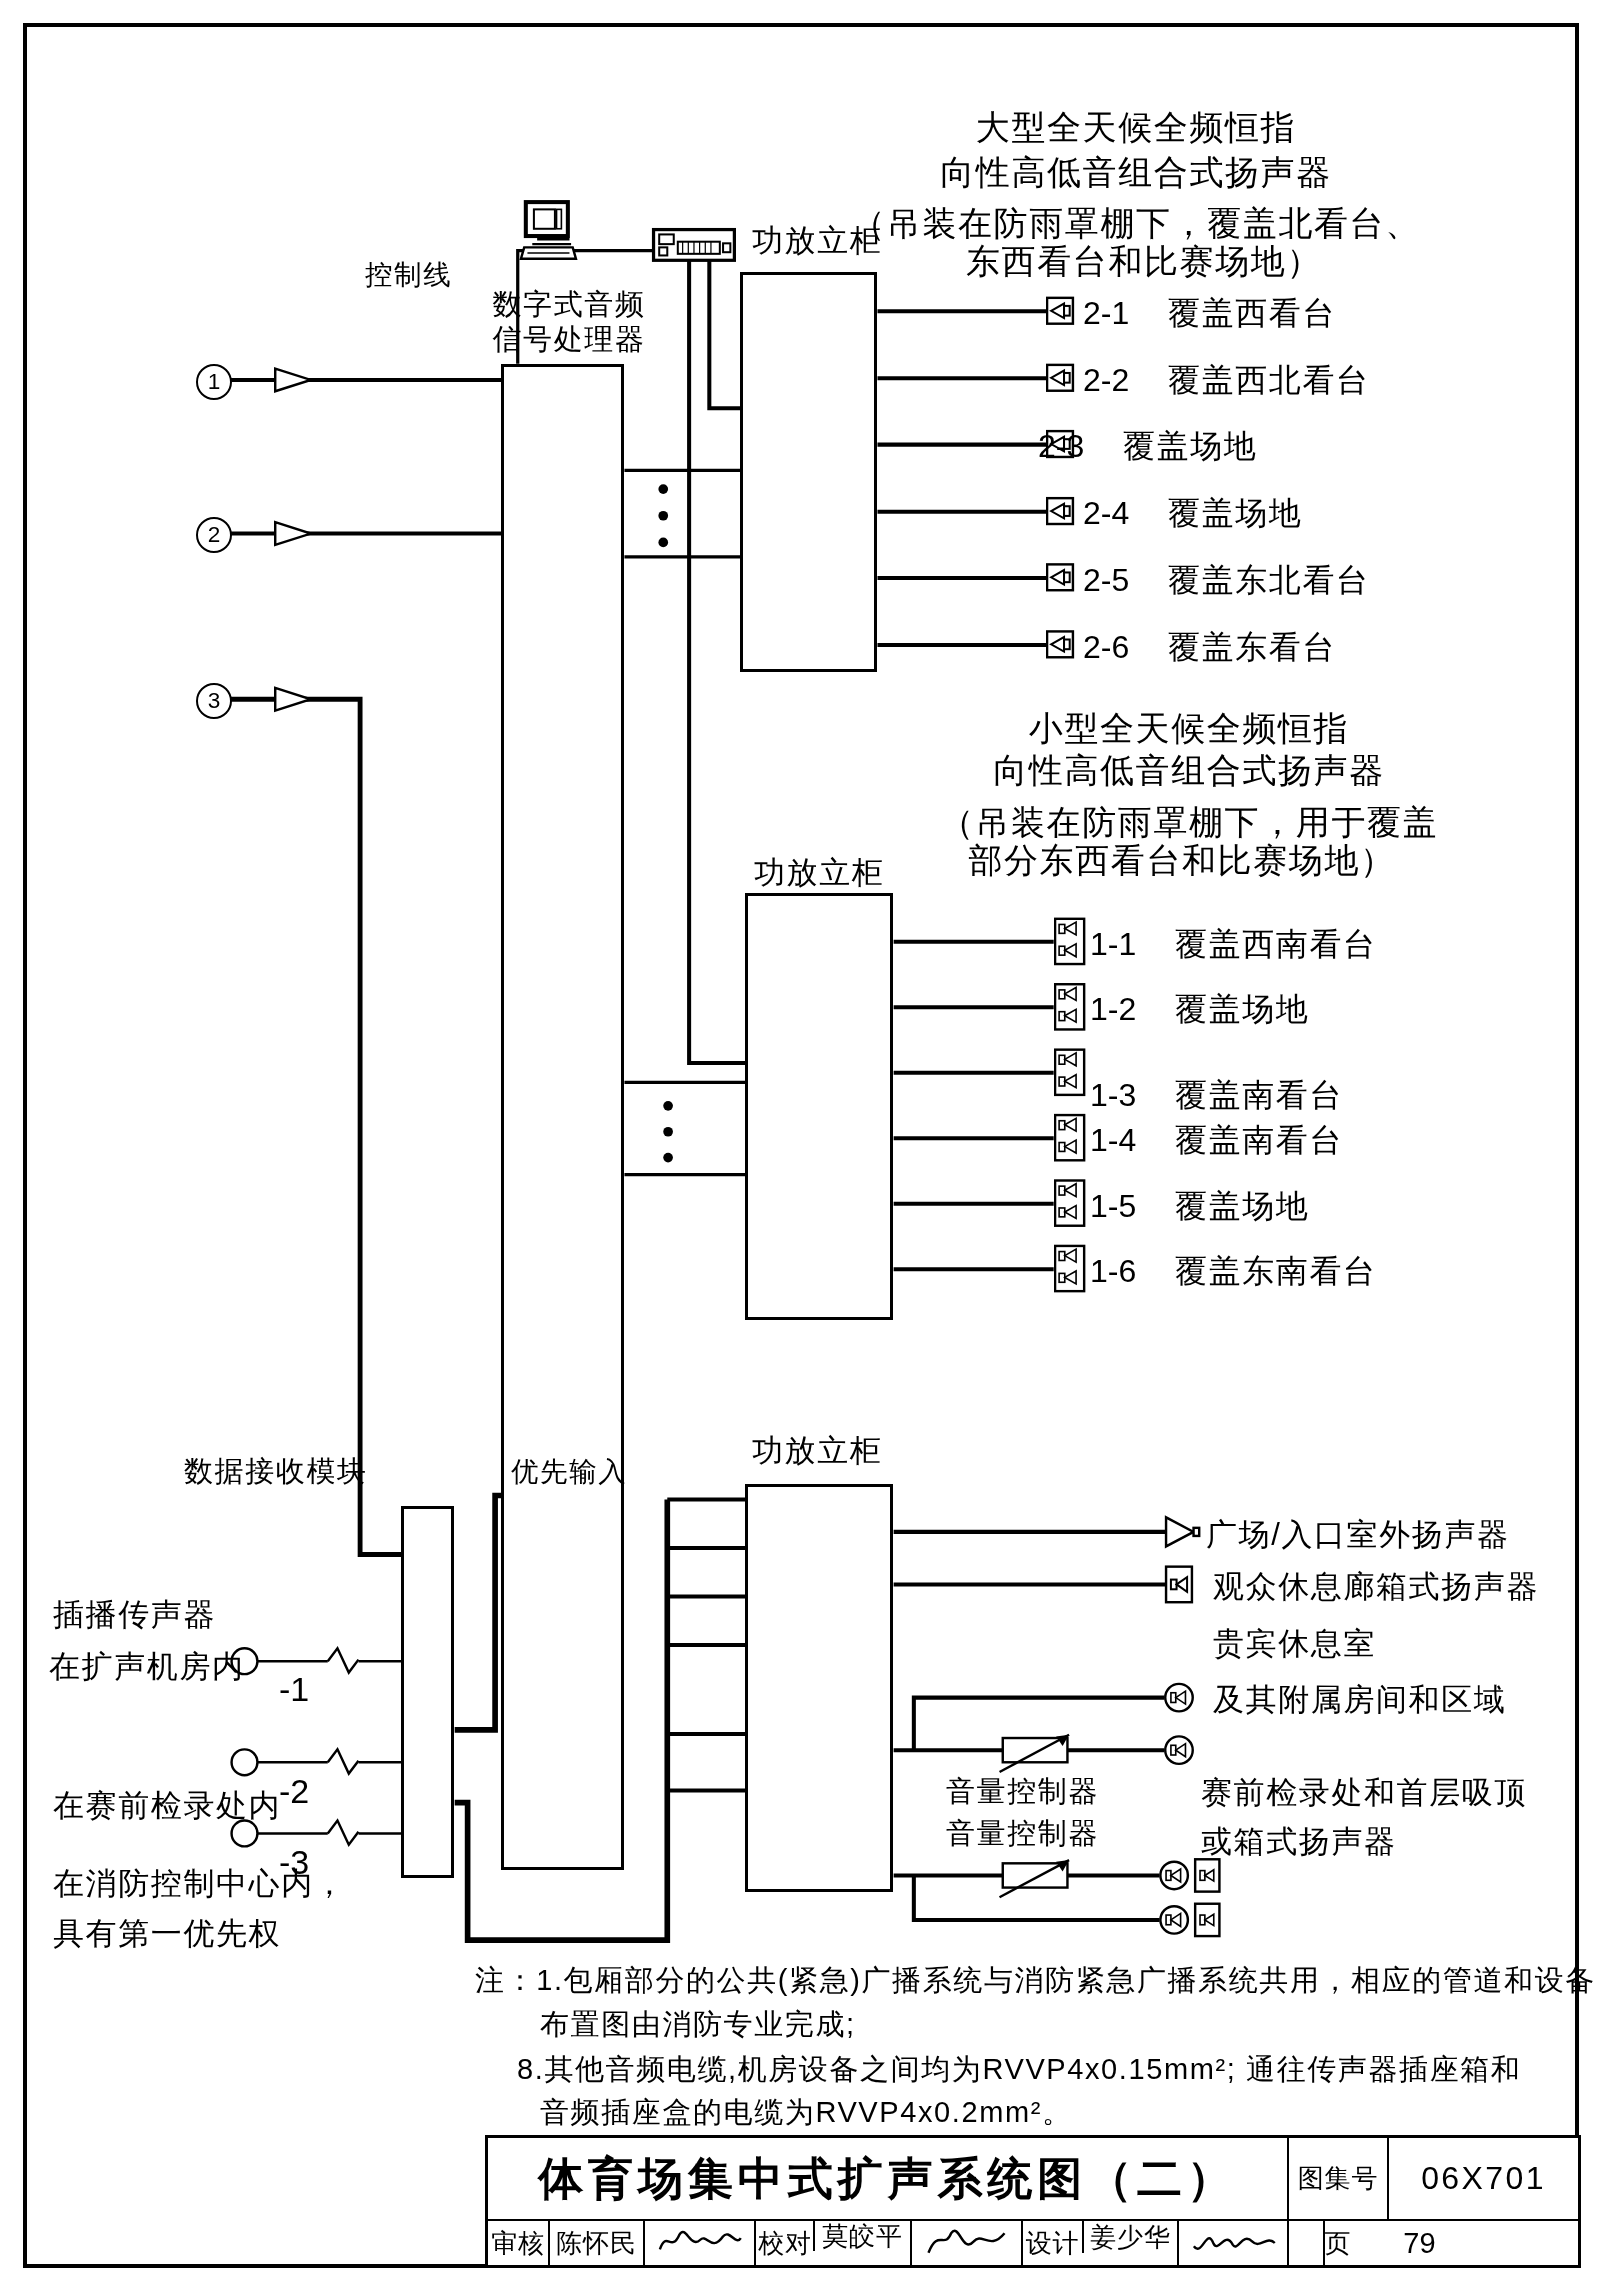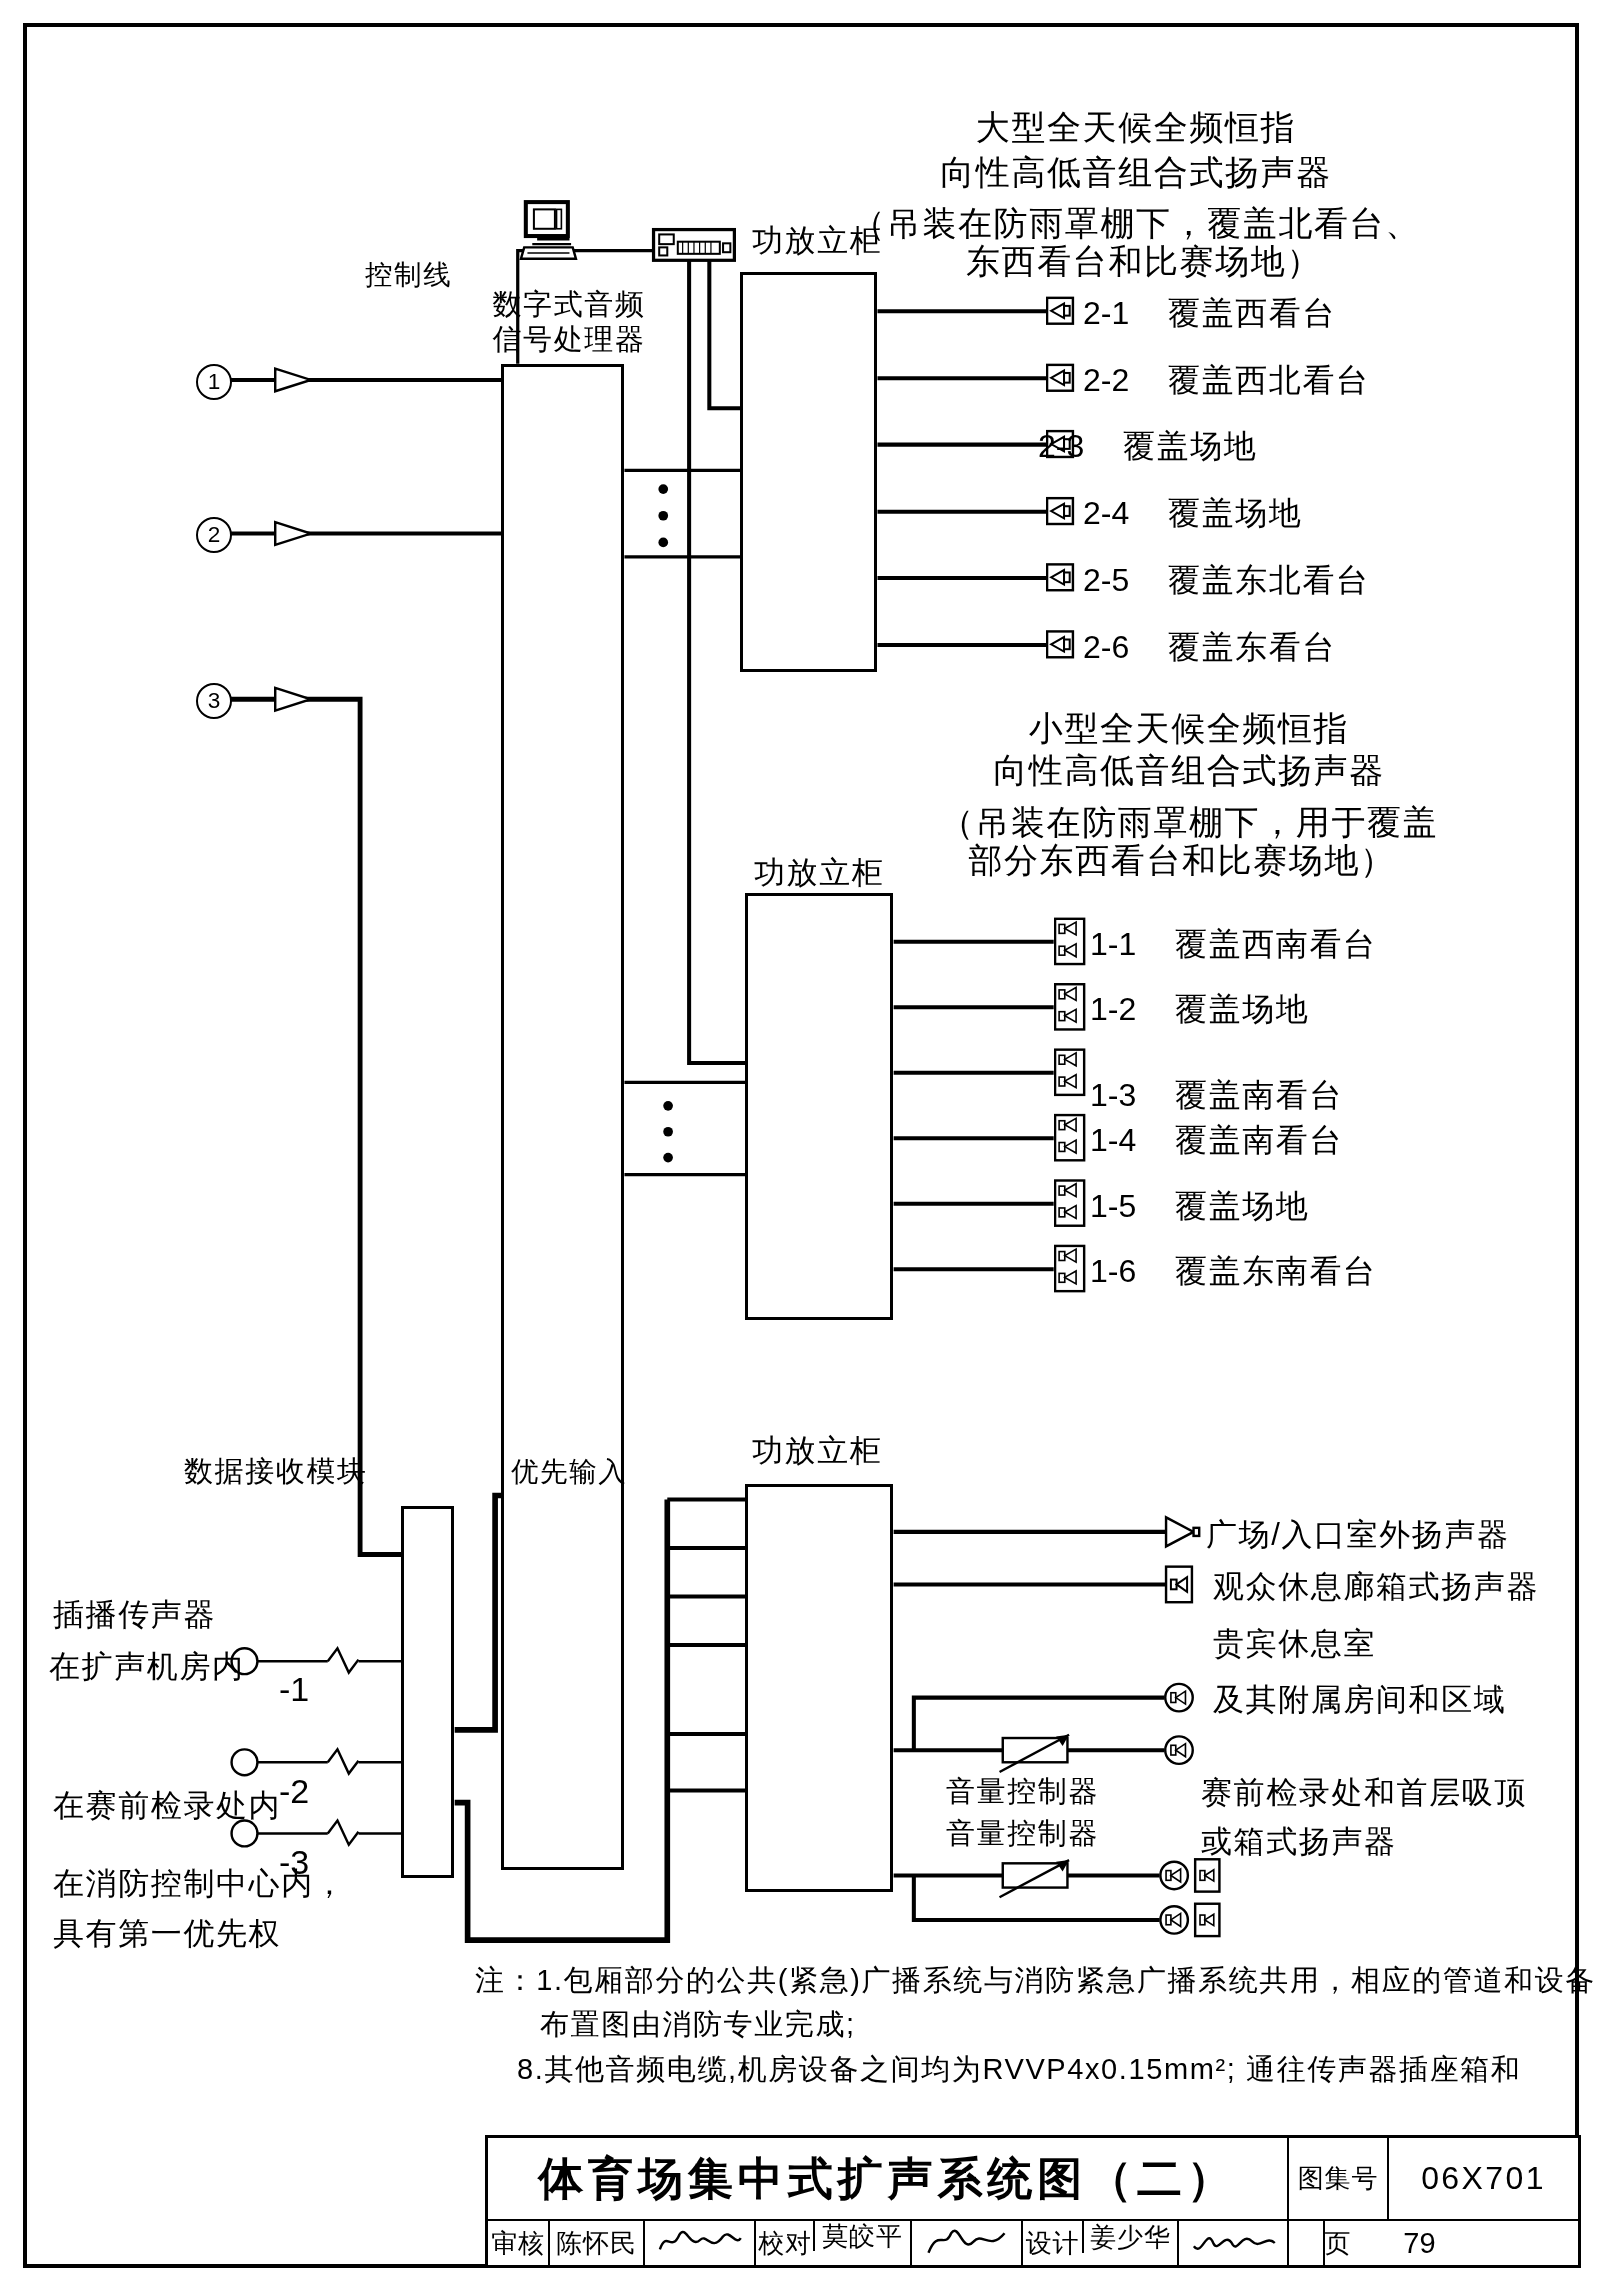"音频插座盒的电缆为RVVP4x0.2mm²。" div.t { html: none -> <div>音频插座盒的电缆为RVVP4x0.2mm²。</div> }
